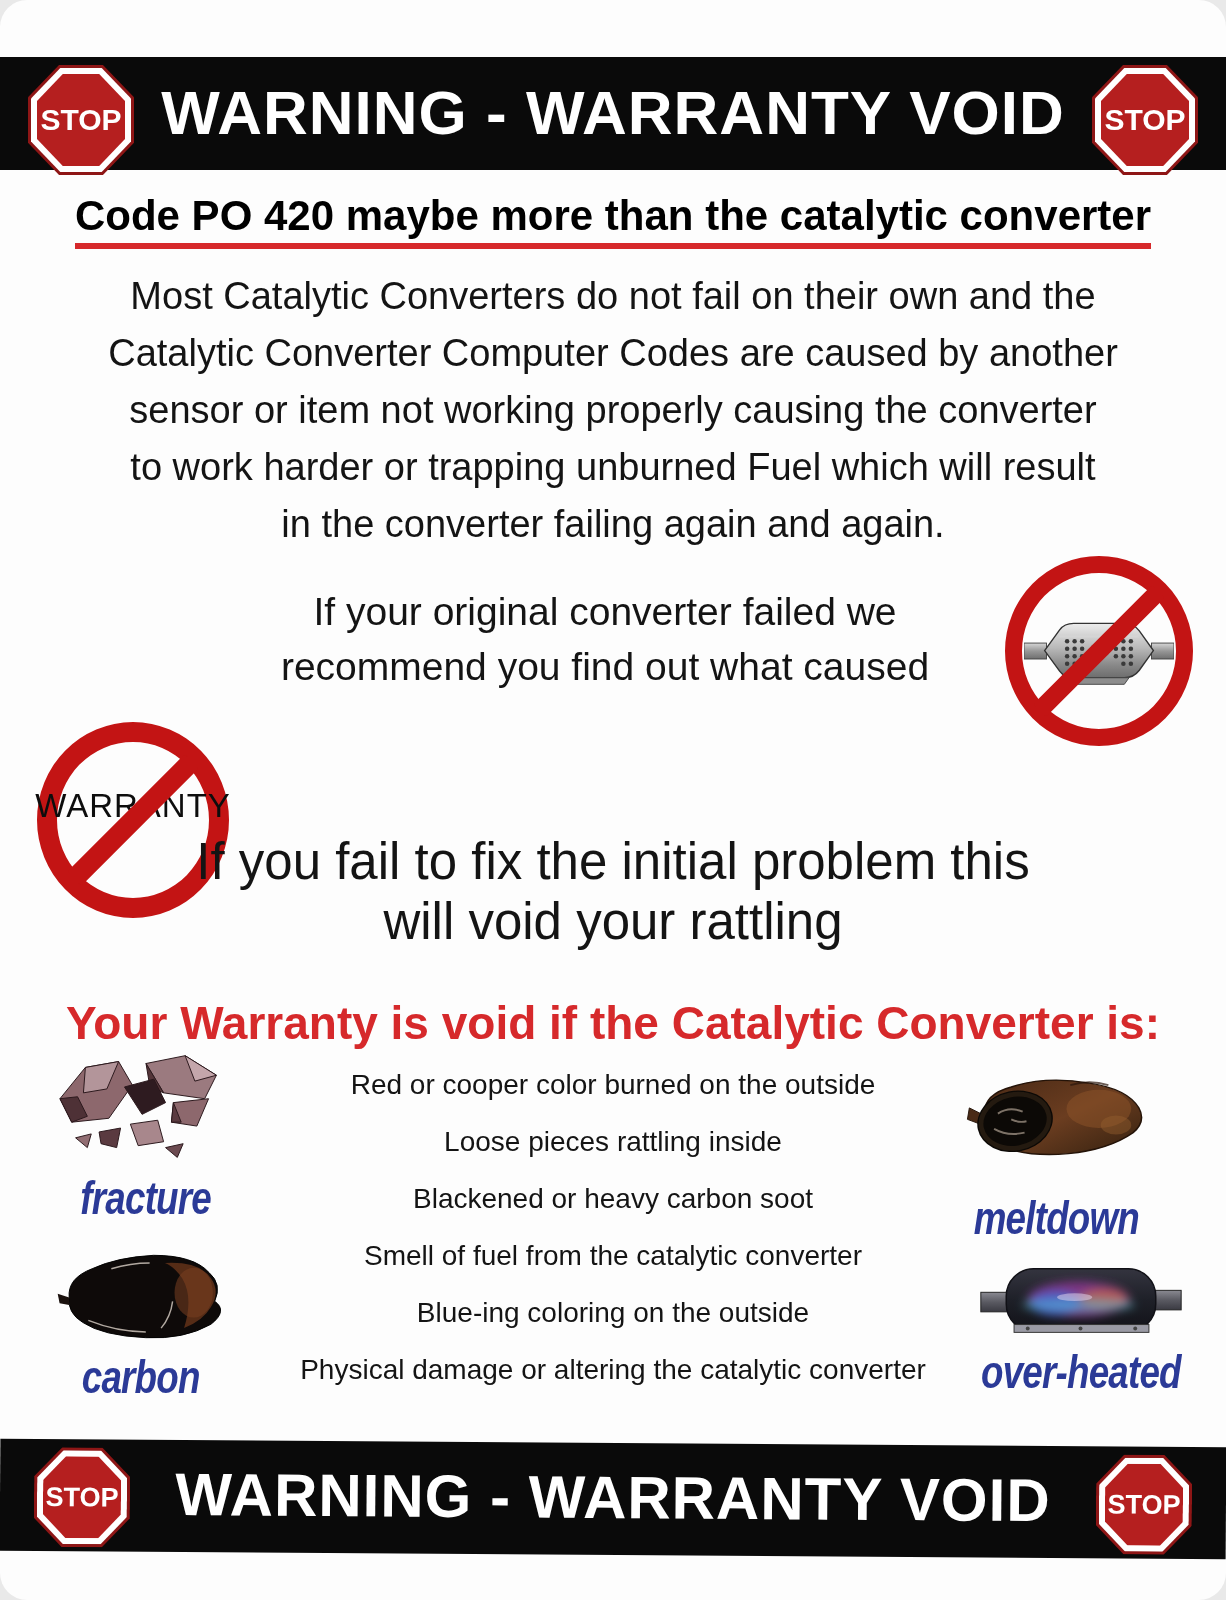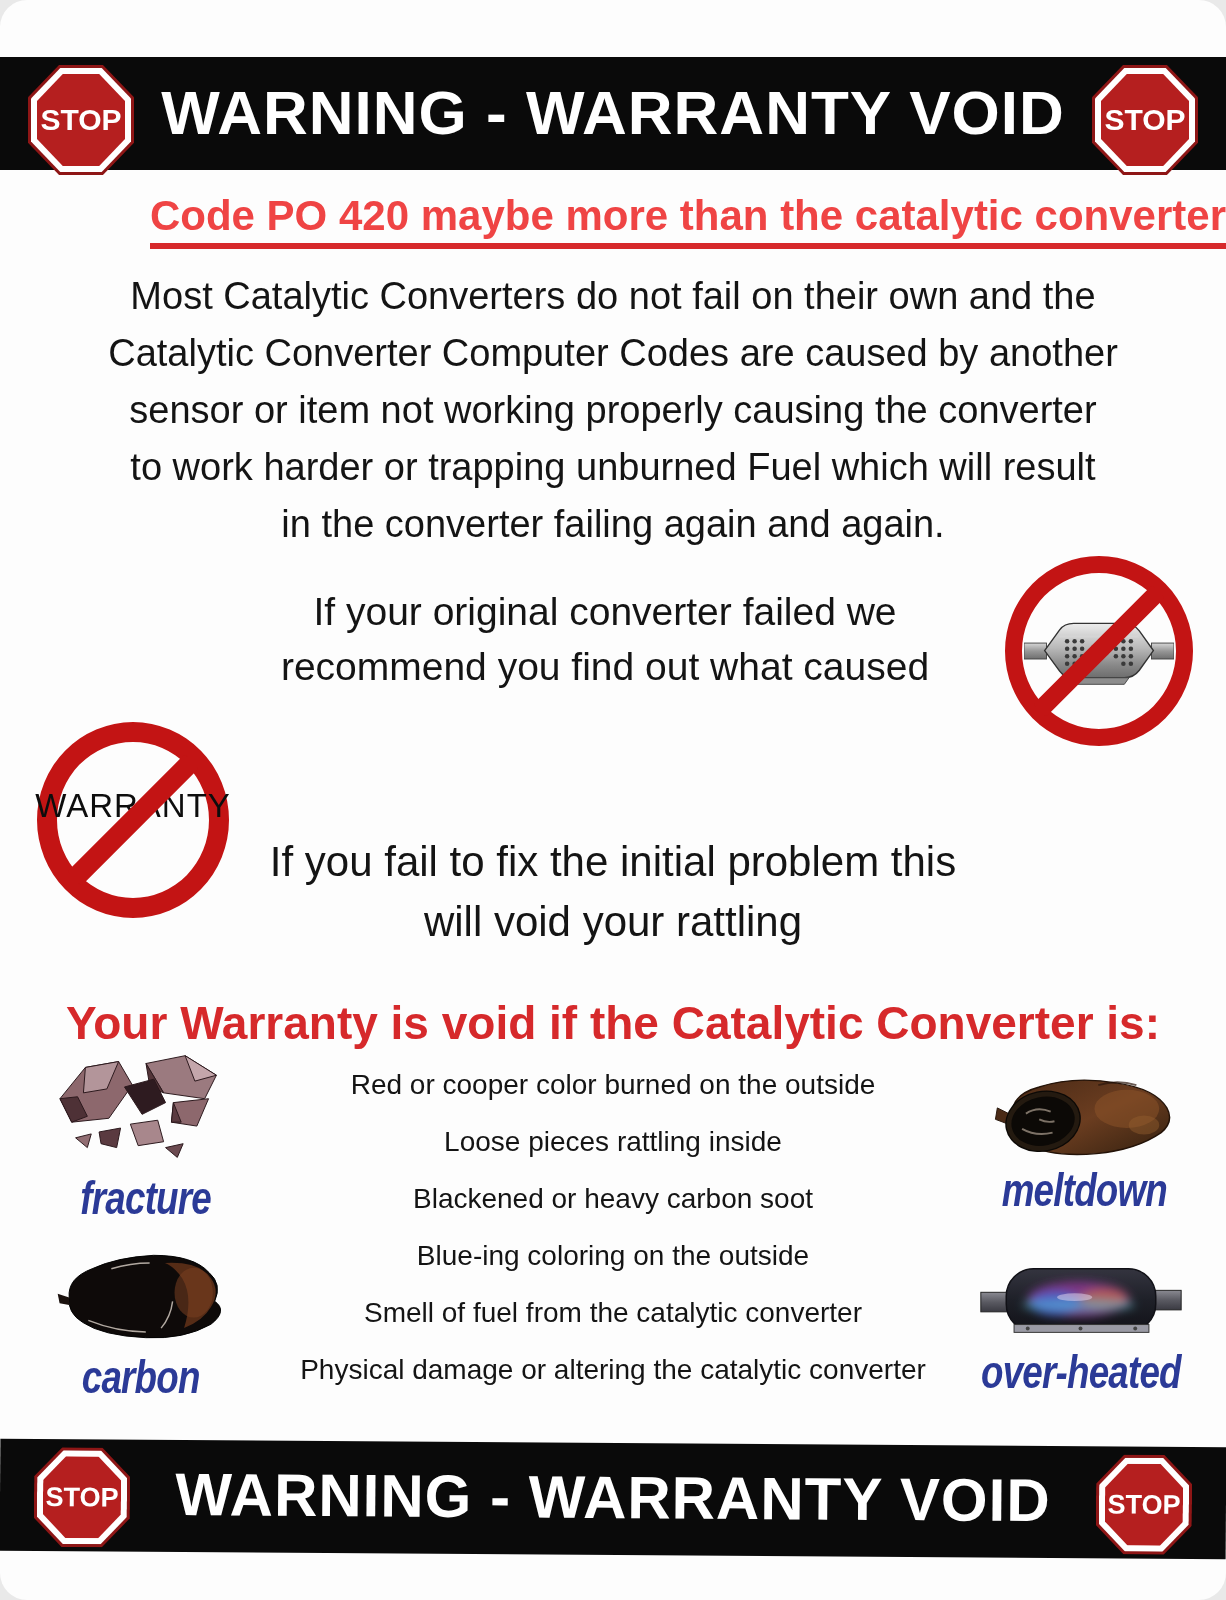"Code PO 420 maybe more" .heading1 { color: #ef4444 -> #000000; text-align: right -> center }
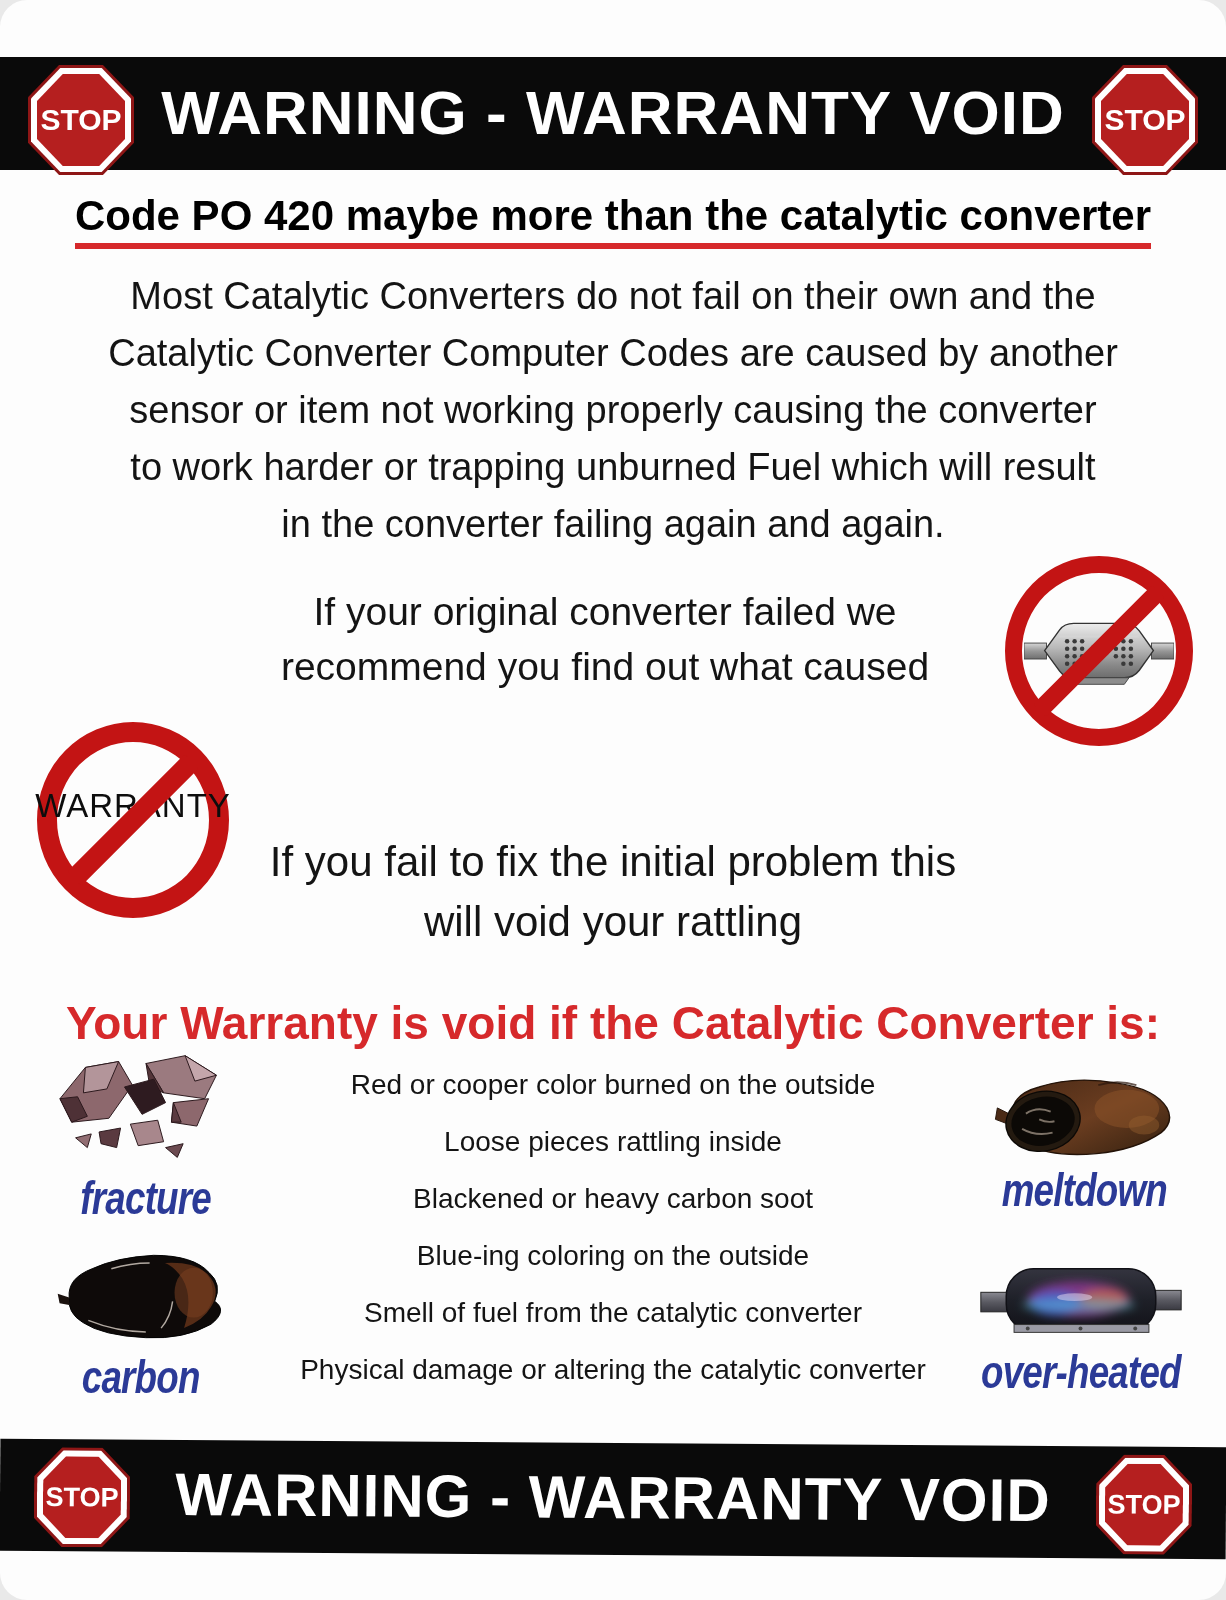"If you fail to fix" .para3 { font-size: 42px -> 51px }
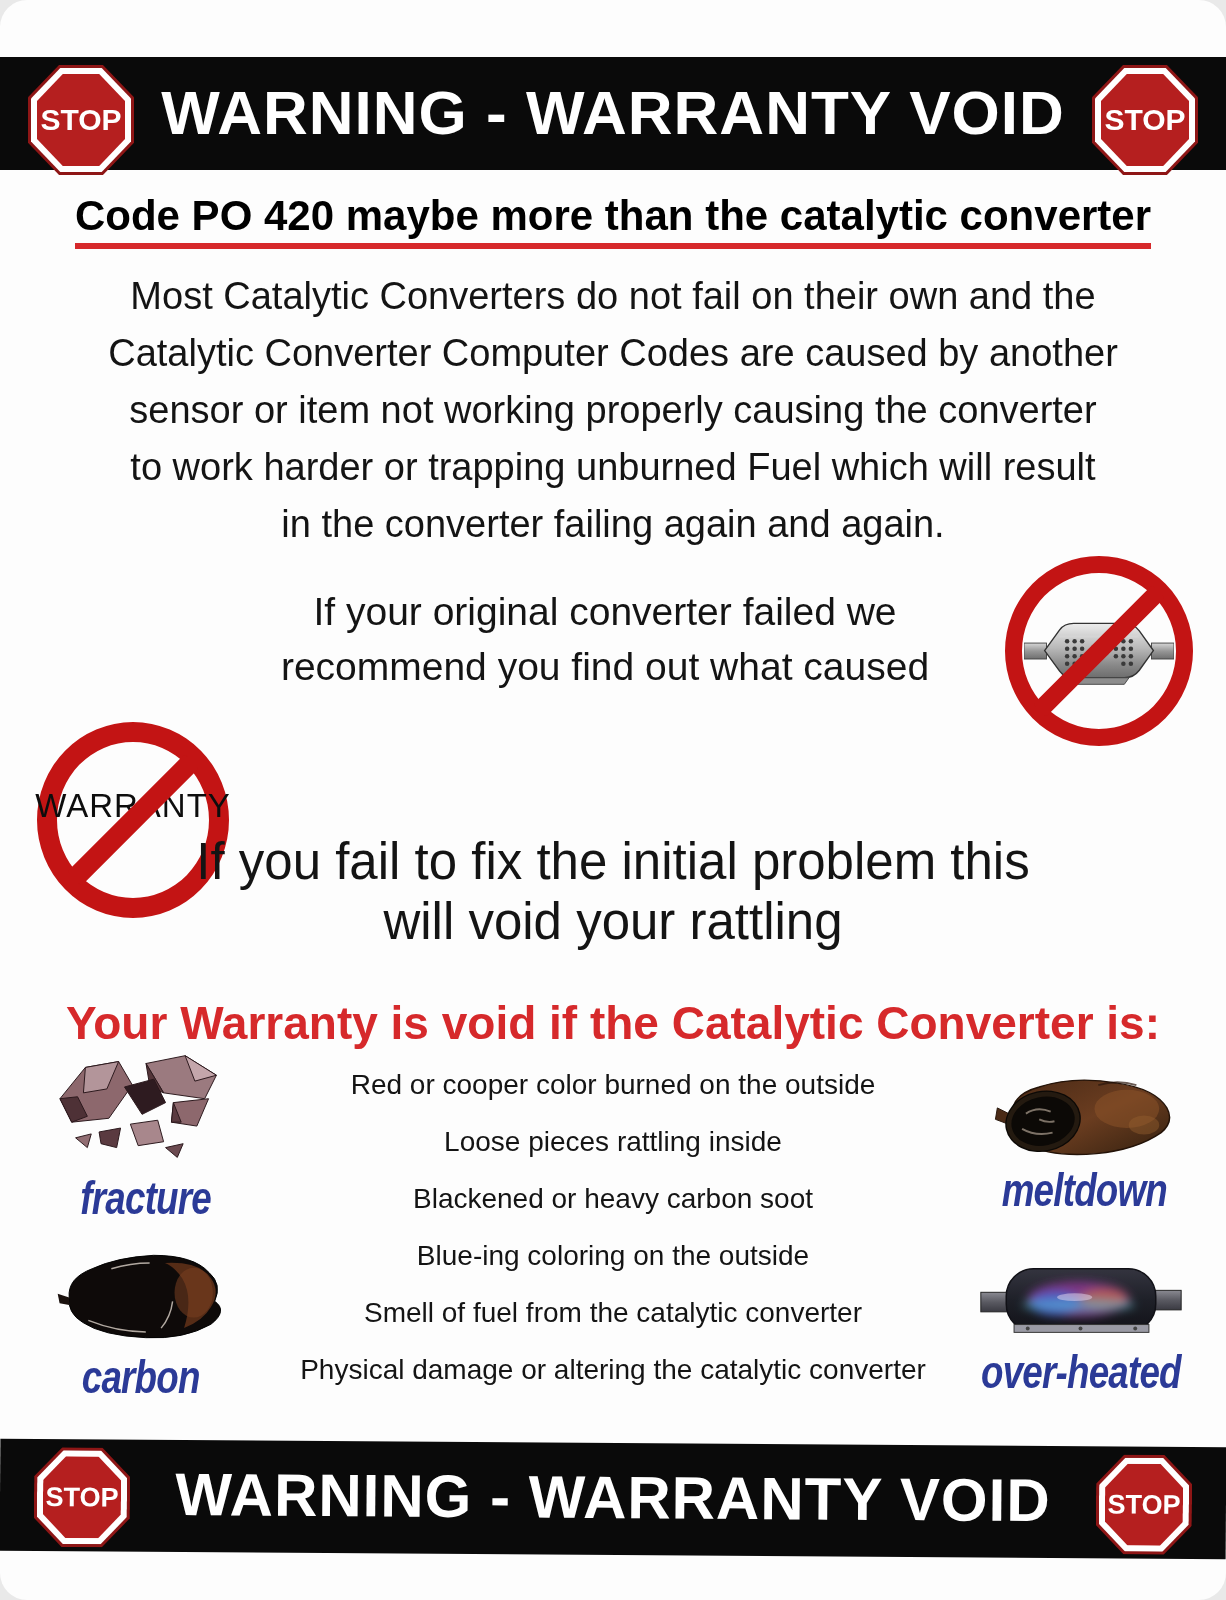"meltdown" .fig-meltdown { gap: none -> 28px; left: 978px -> 950px }
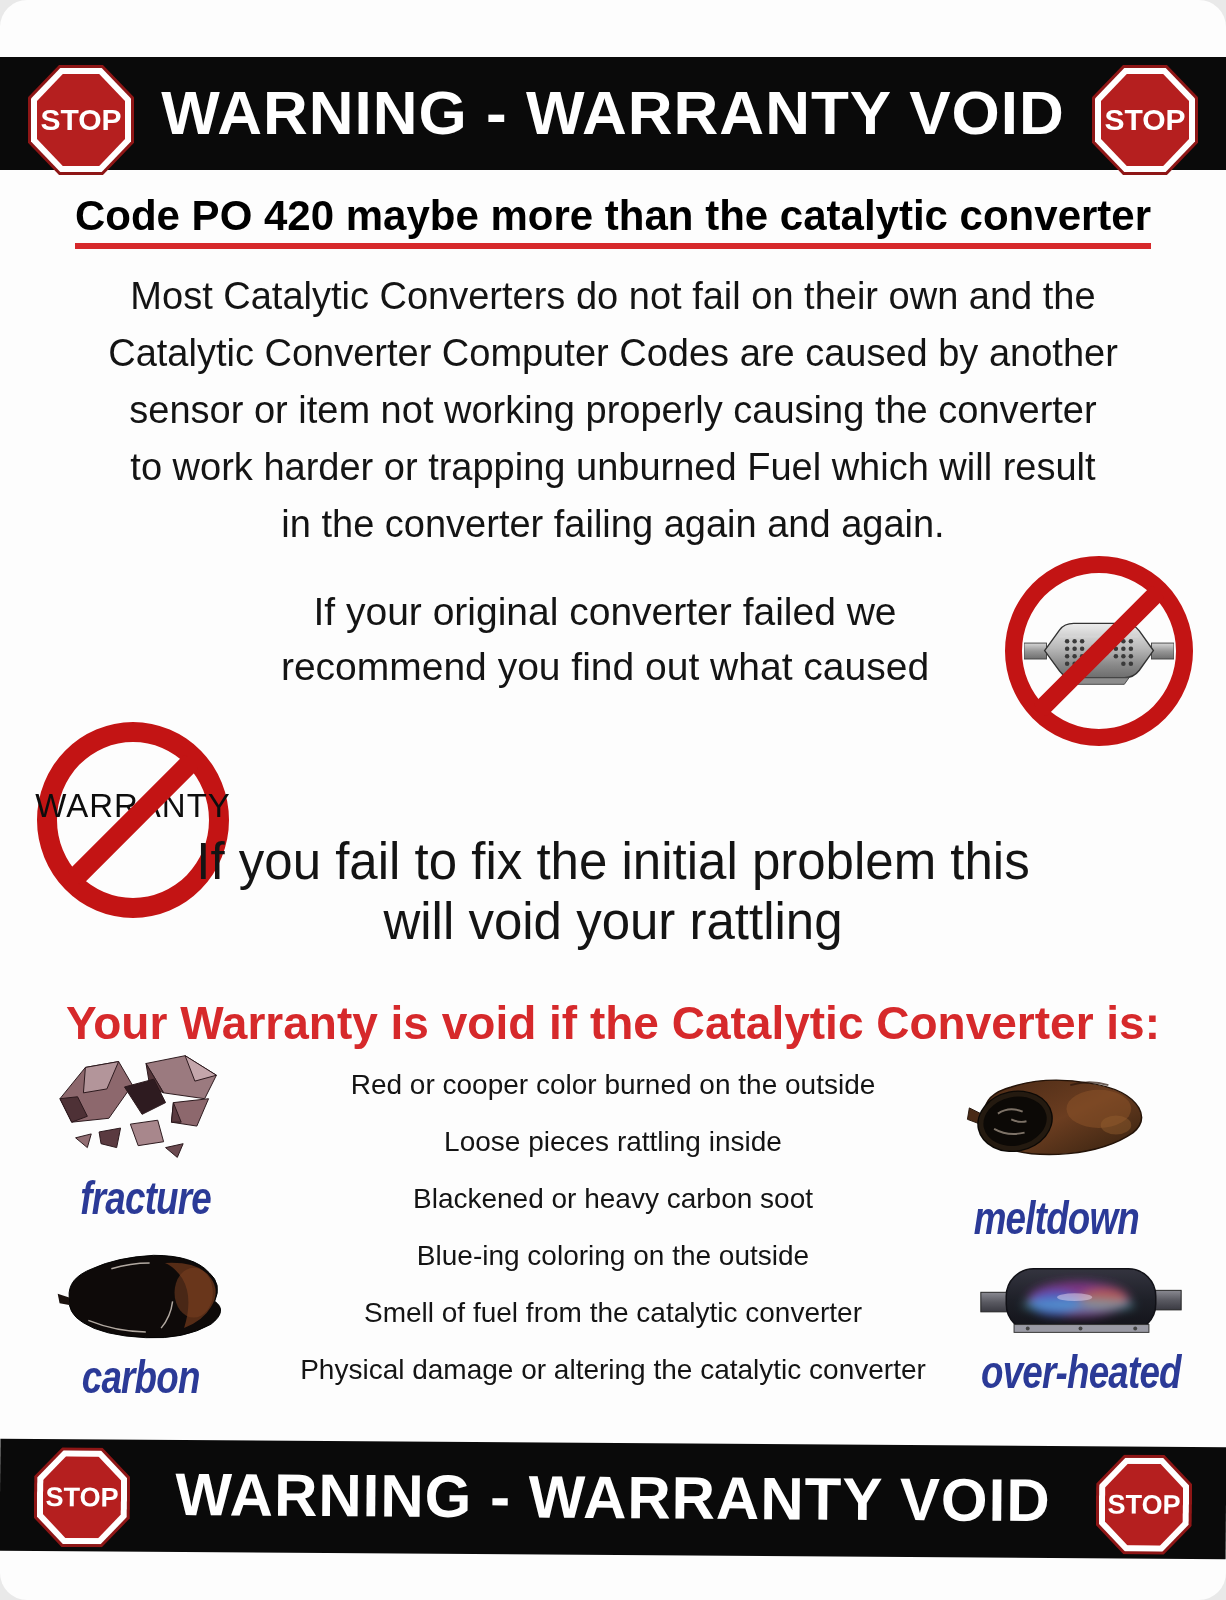"Blue-ing coloring on the outside" div.cond-item { order: before "Smell of fuel from the" -> after "Smell of fuel from the" }
